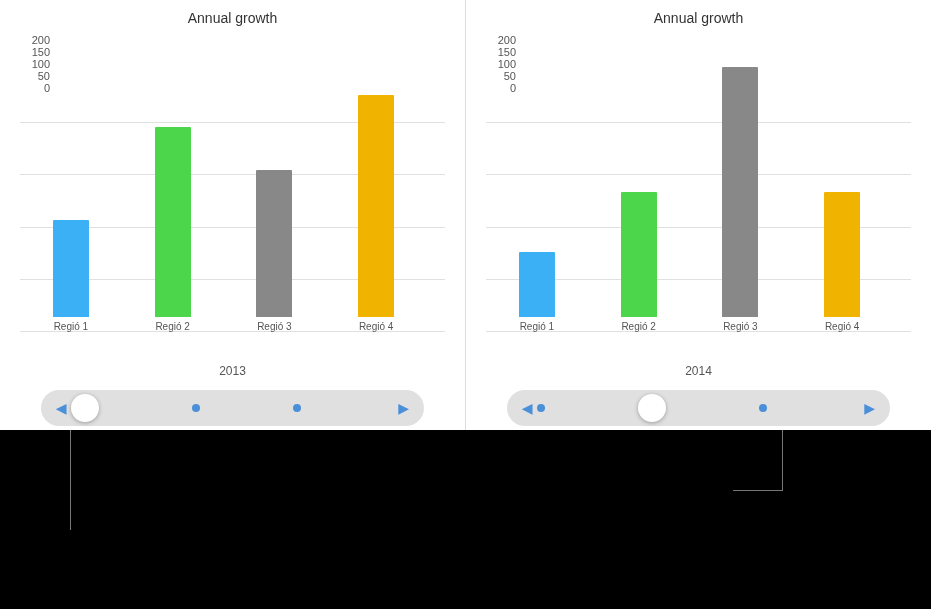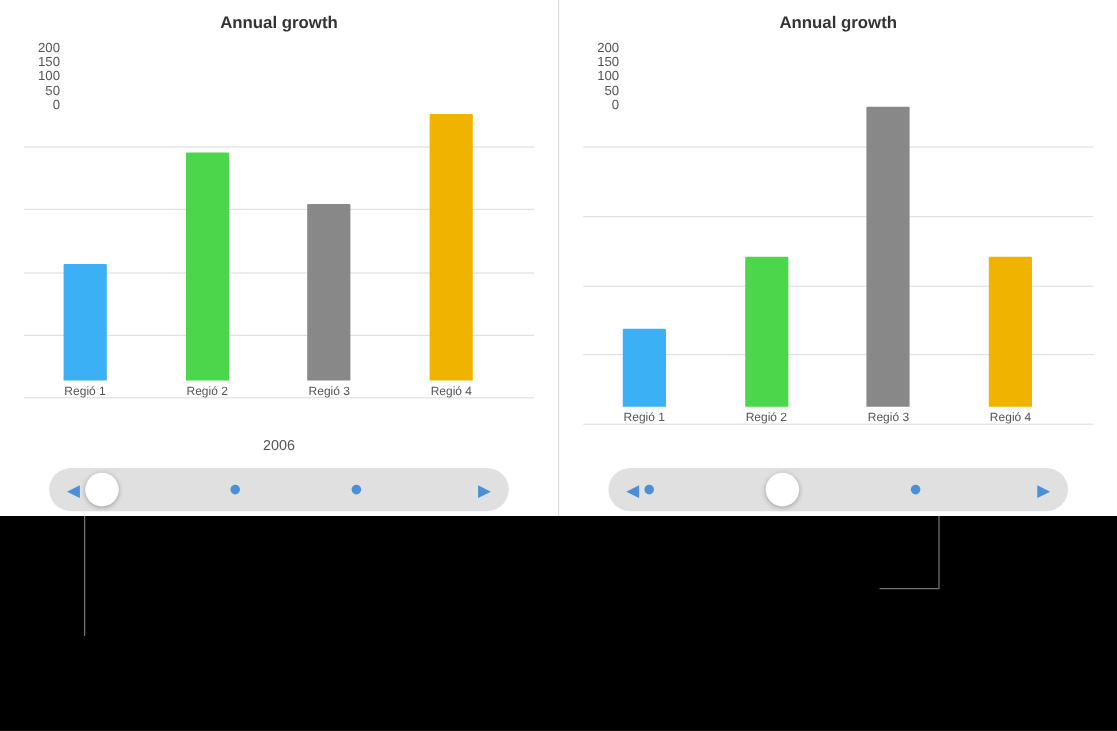"Annual growth" .chart-title { font-weight: bold -> none }
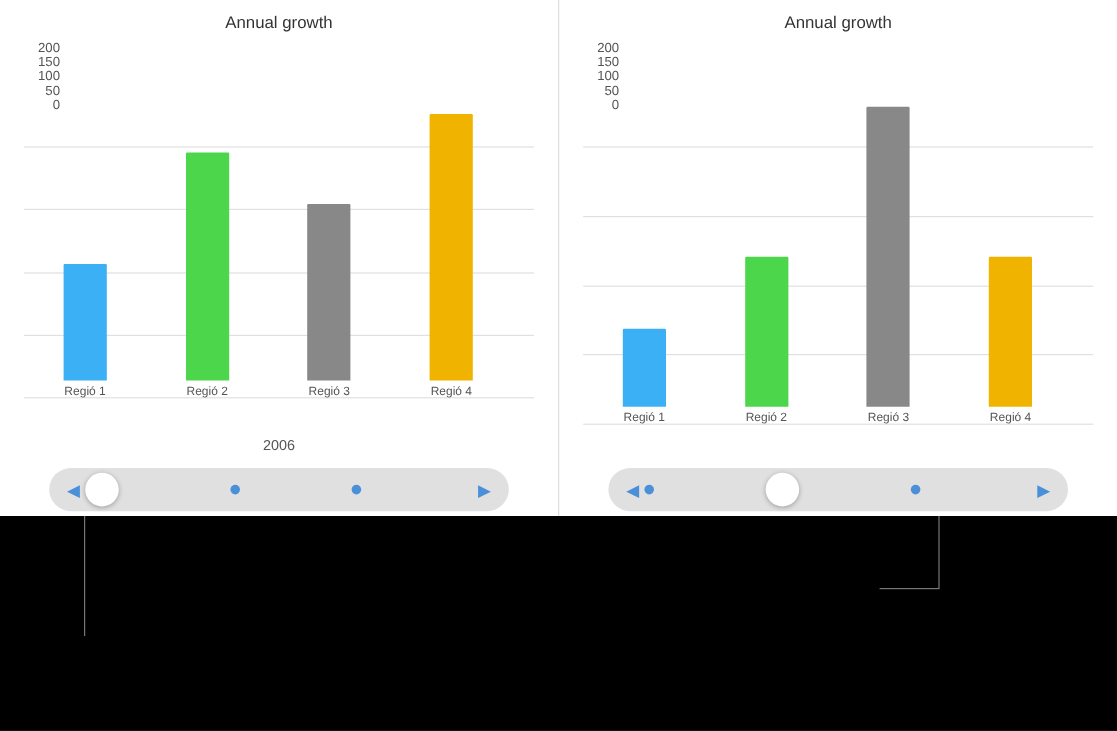"2006" div.x-axis-label { text: 2006 -> 2013 }
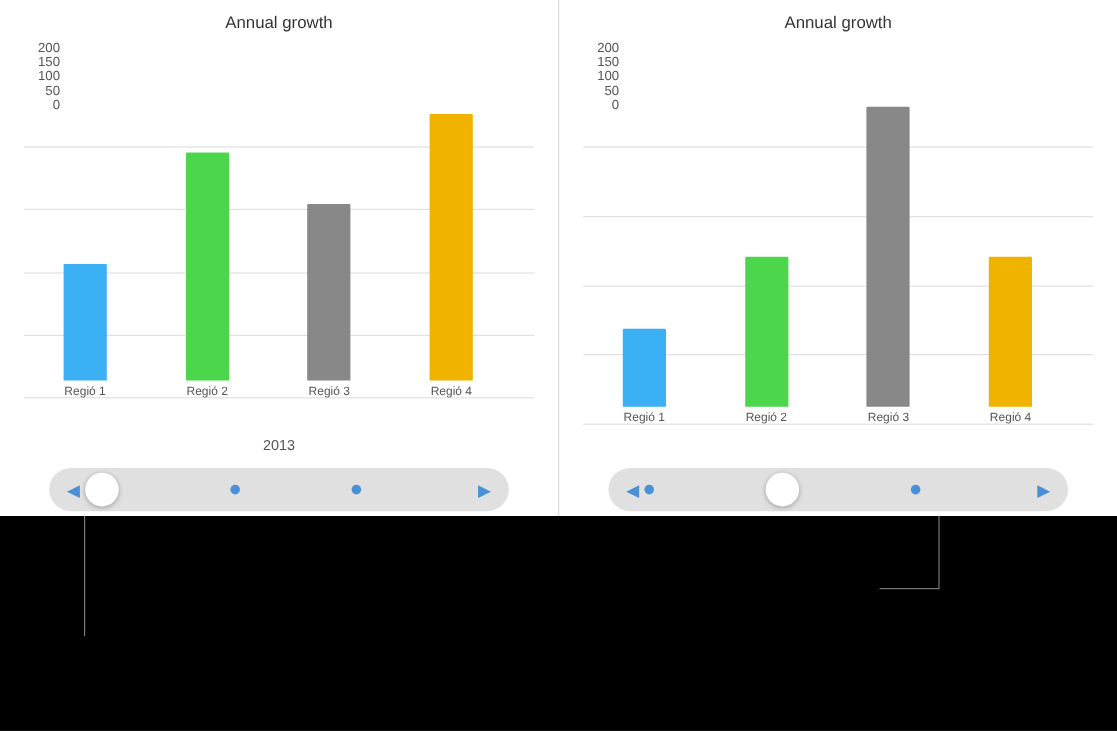"2014" div.x-axis-label { html: none -> <div>2014</div> }
